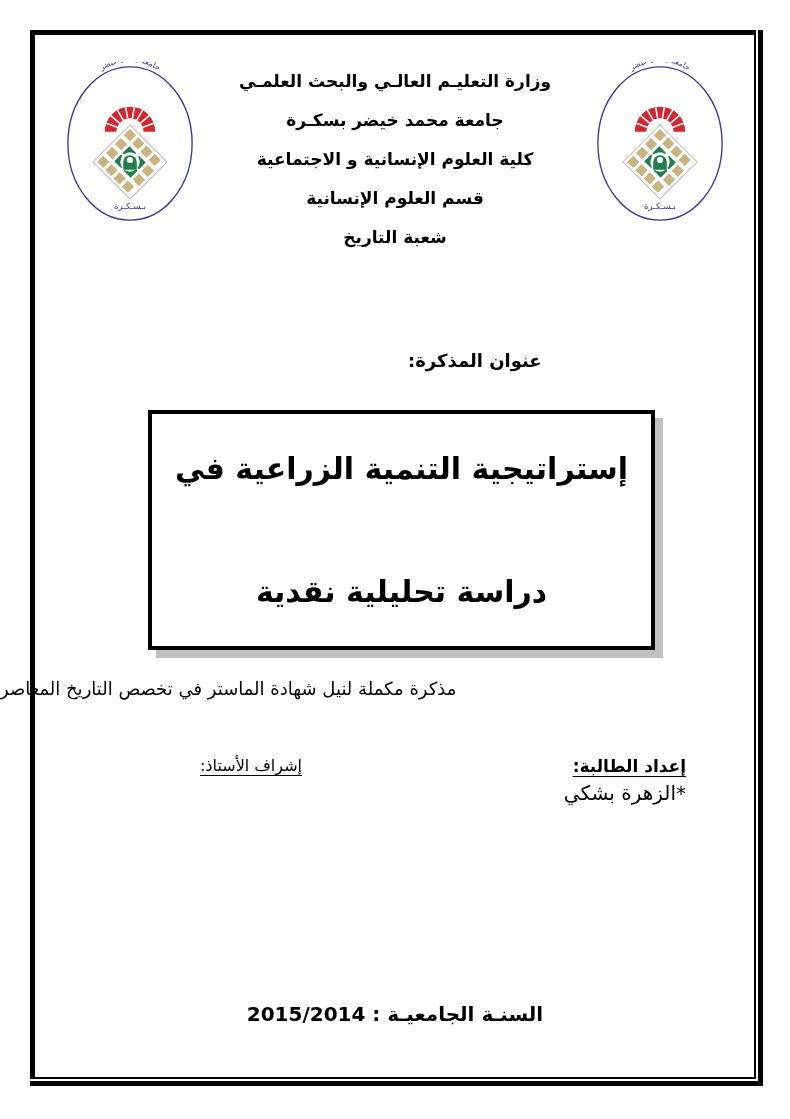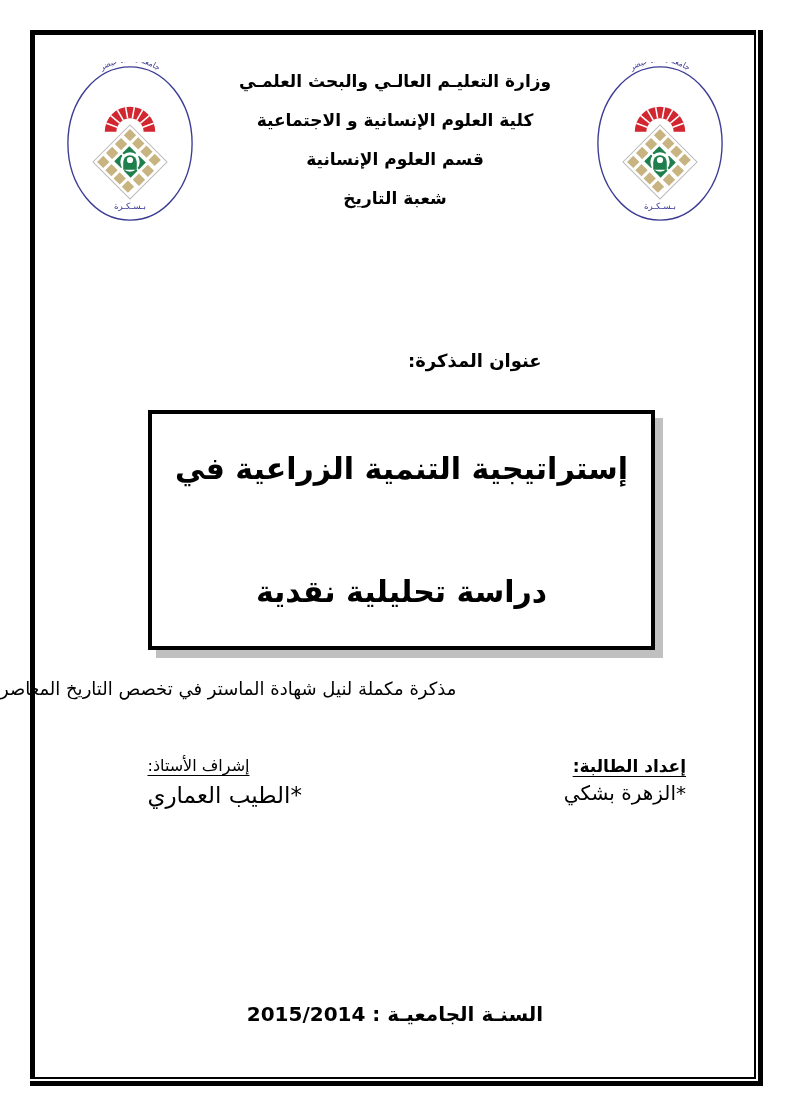"جامعة محمد خيضر بسكـرة" div.header-line { html: none -> <div>جامعة محمد خيضر بسكـرة</div> }
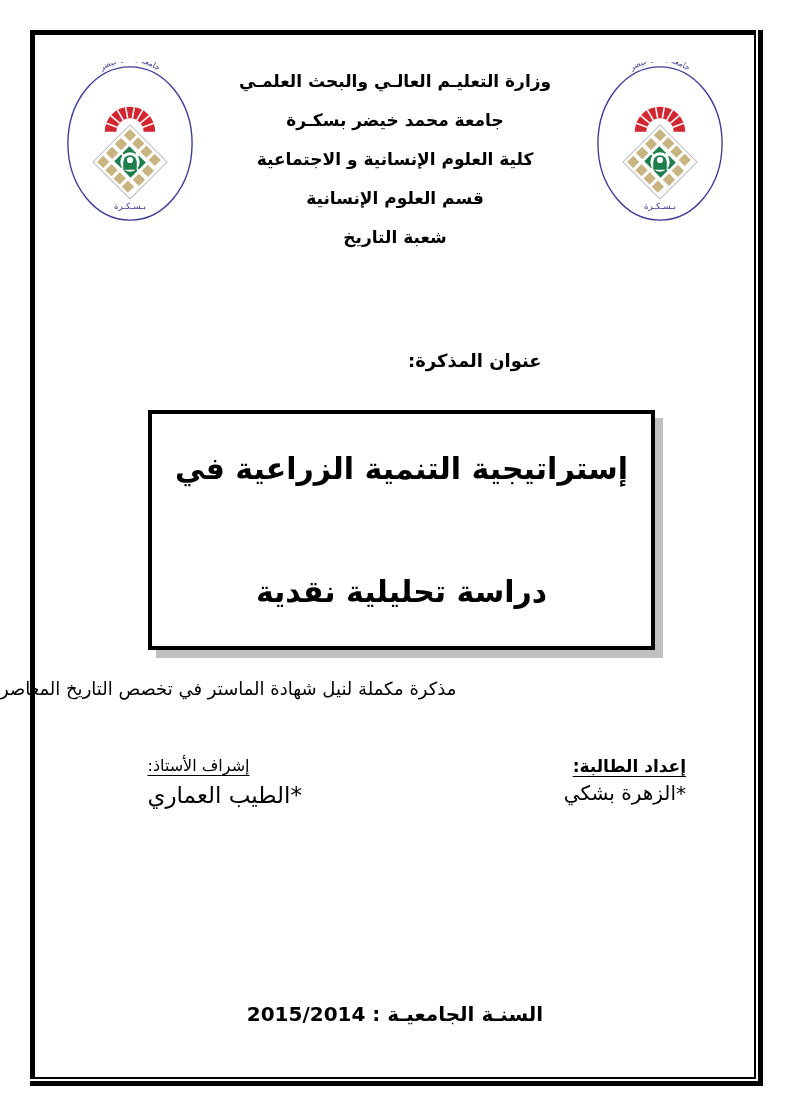"إشراف الأستاذ:" .supervisor-block { text-align: left -> right }
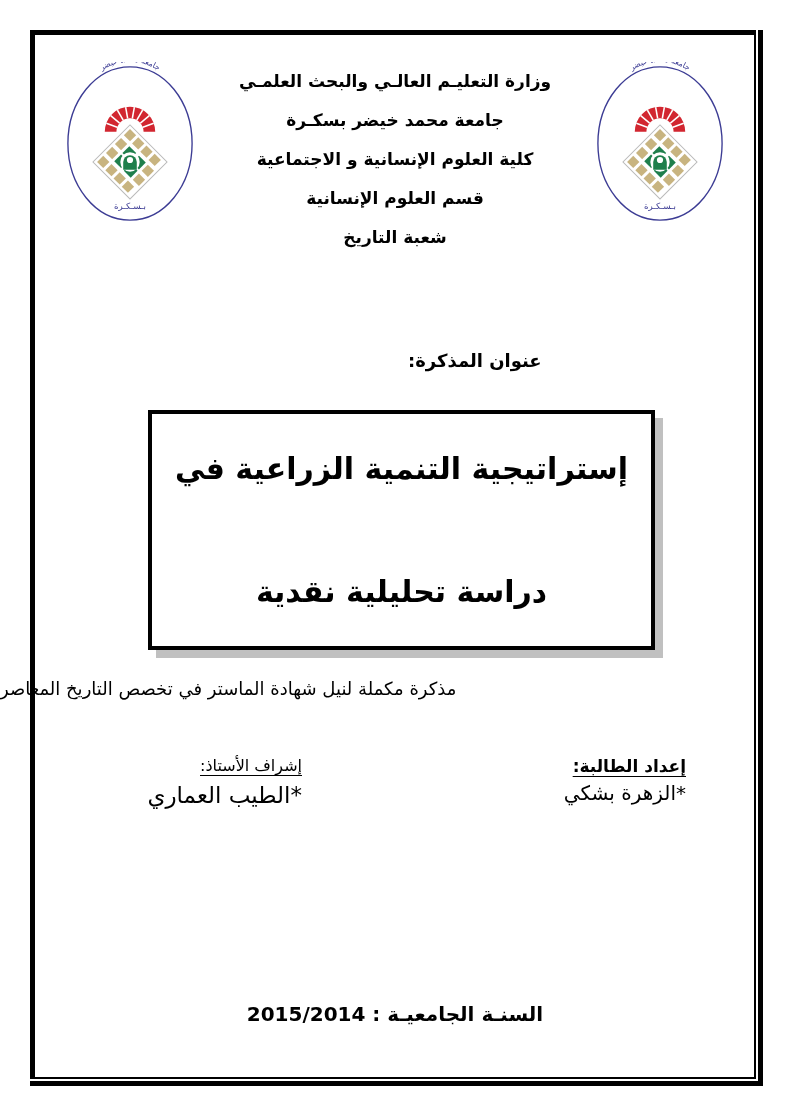"*الطيب العماري" div.supervisor-name { html: <div>*الطيب العماري</div> -> none }
